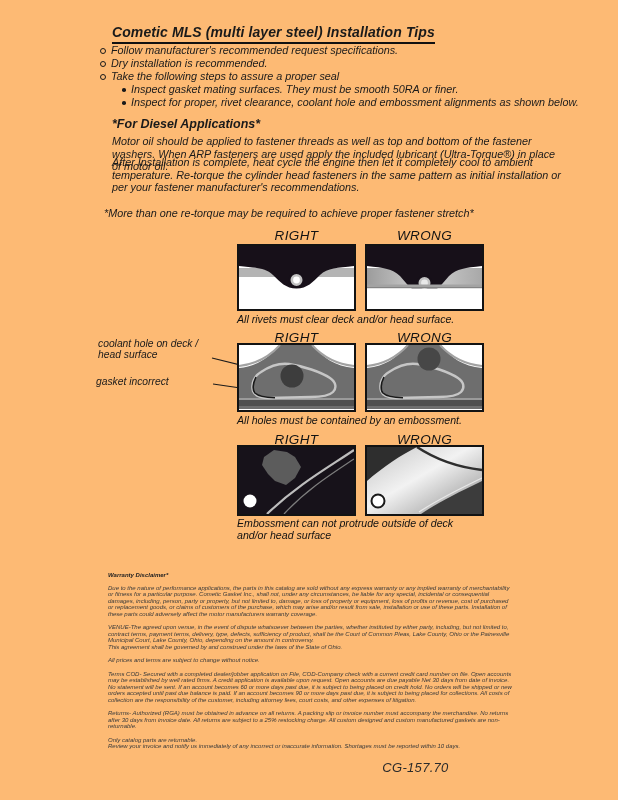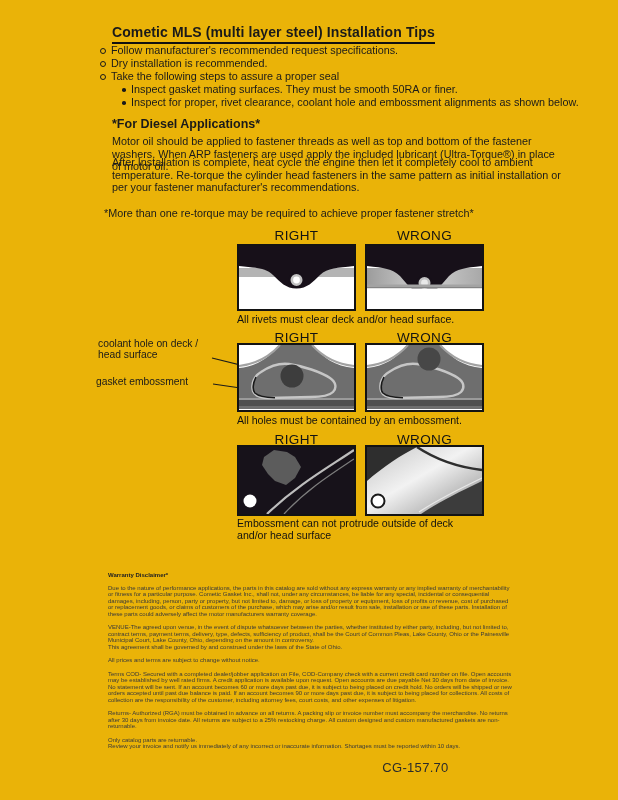"Cometic MLS (multi layer steel)" .page { background: #eab308 -> #fdba74; font-style: none -> italic }
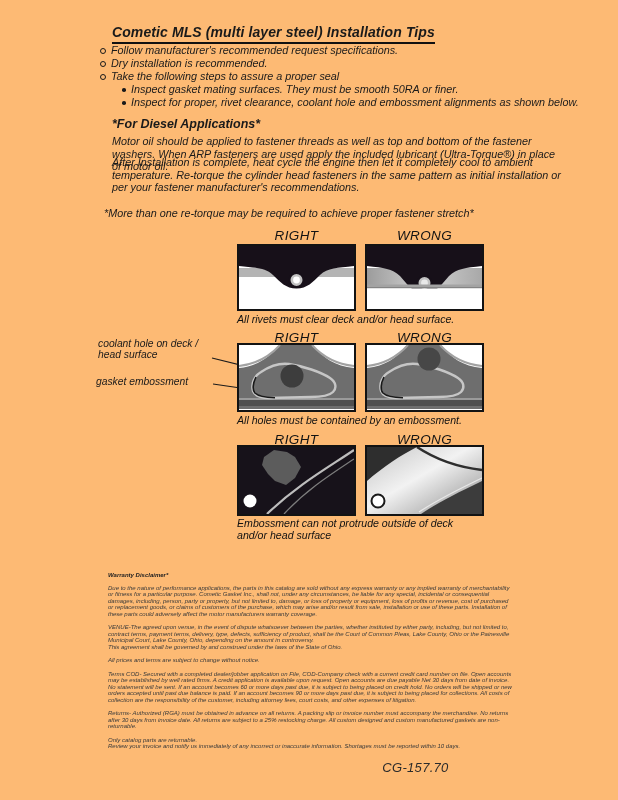"gasket embossment" div.ann-label { text: embossment -> incorrect }
